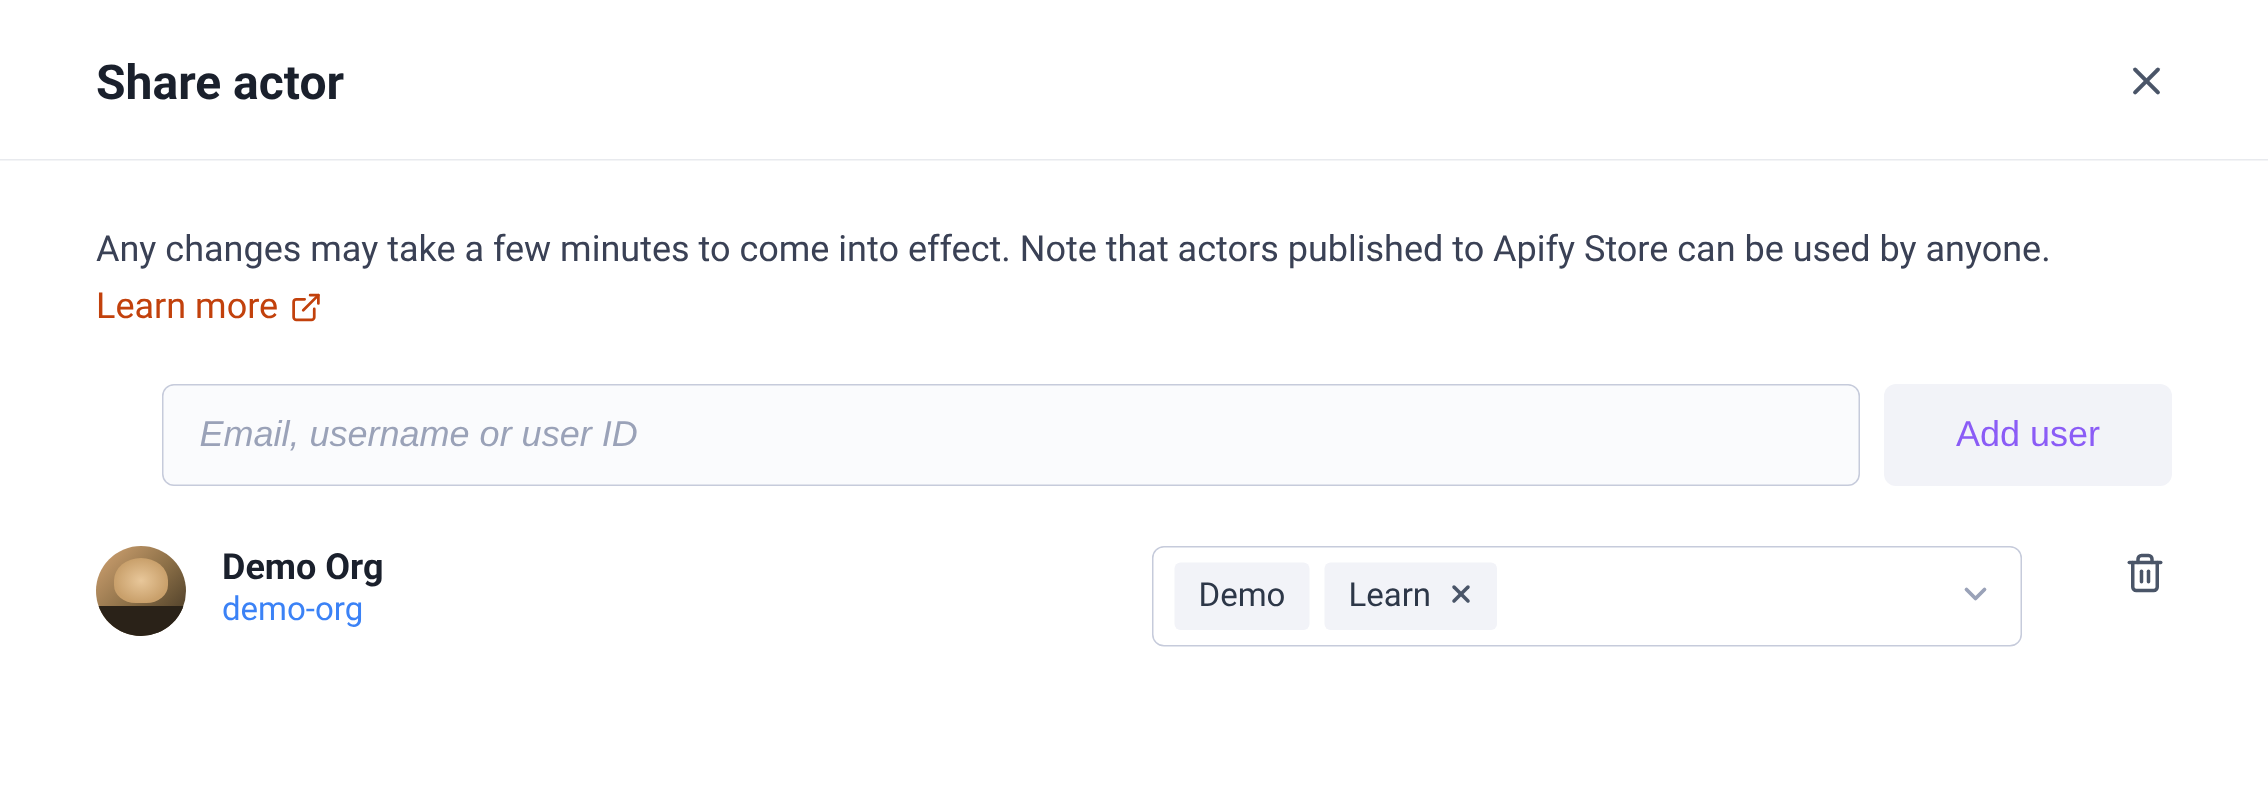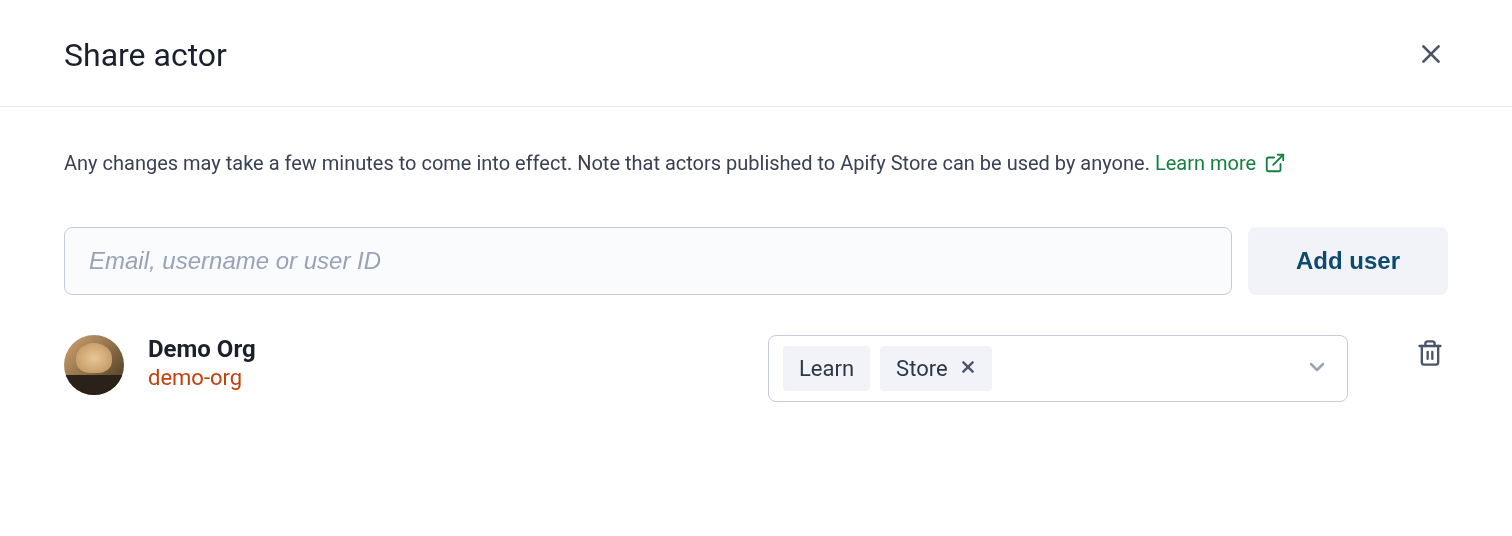"Share actor" .modal-title { font-weight: 400 -> 700 }
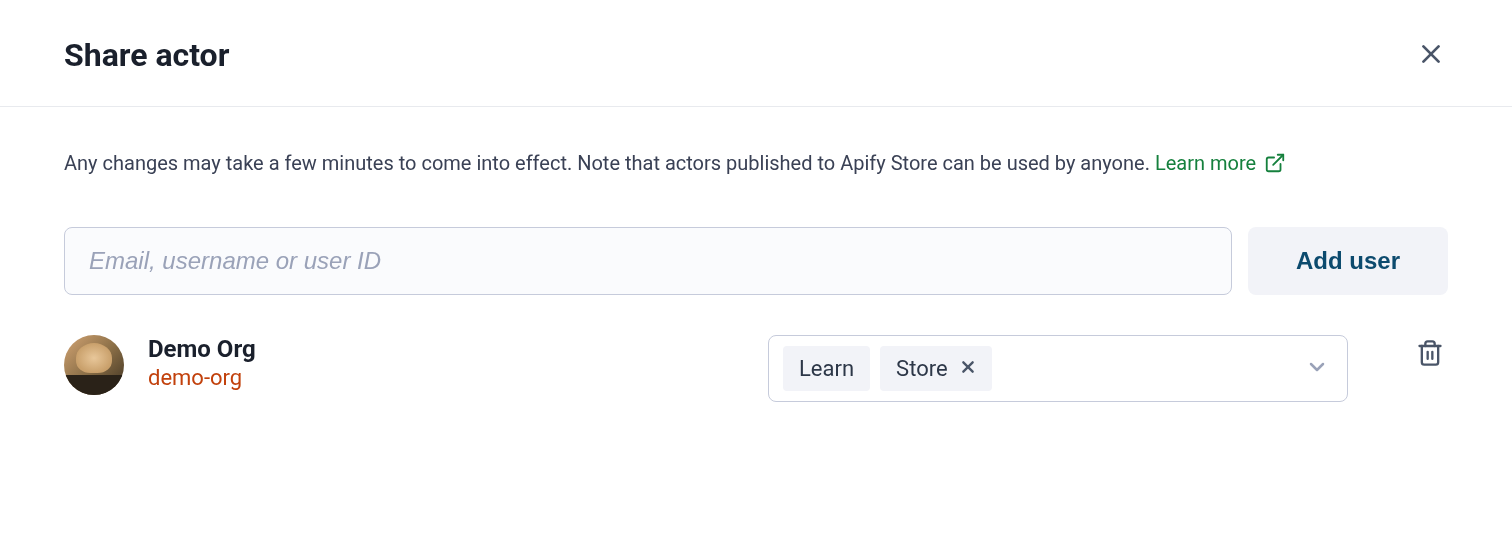"Any changes may take a" .description { font-size: 20px -> 24px; margin-bottom: 48px -> 32px }
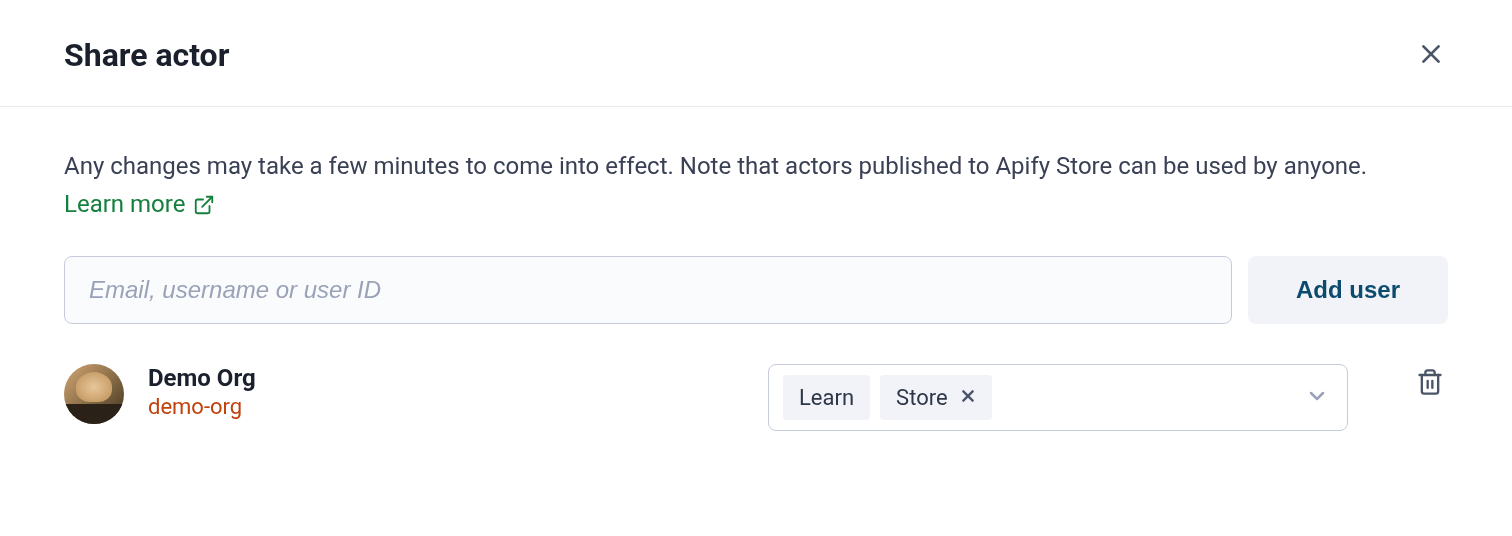"Learn more" .learn-more { color: #15803d -> #c2410c }
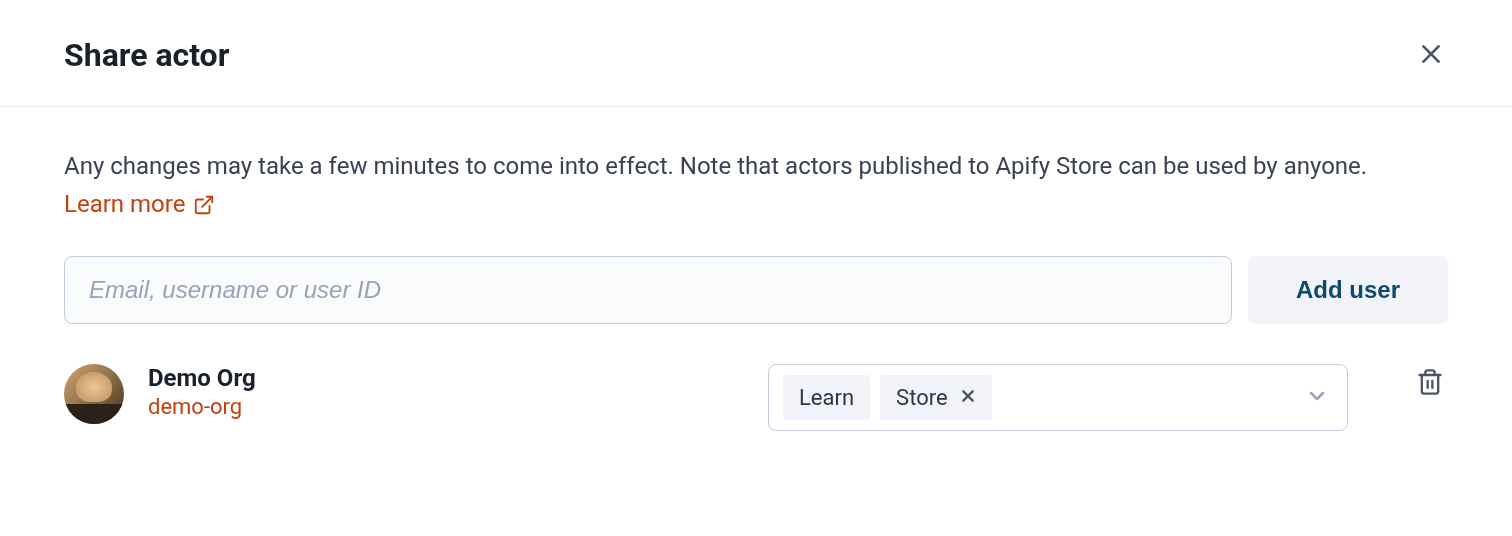"Email, username or user ID" .user-input { margin-left: none -> 44px }
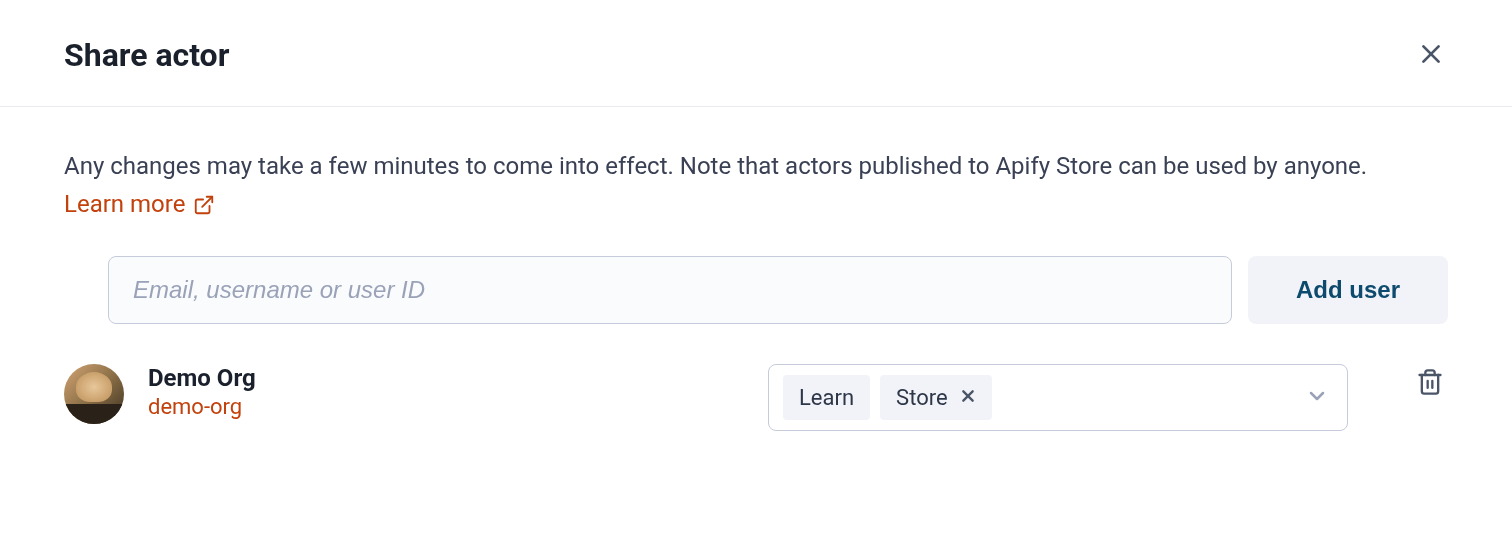"Add user" .add-user-btn { color: #0c4a6e -> #8b5cf6; font-weight: 700 -> 400 }
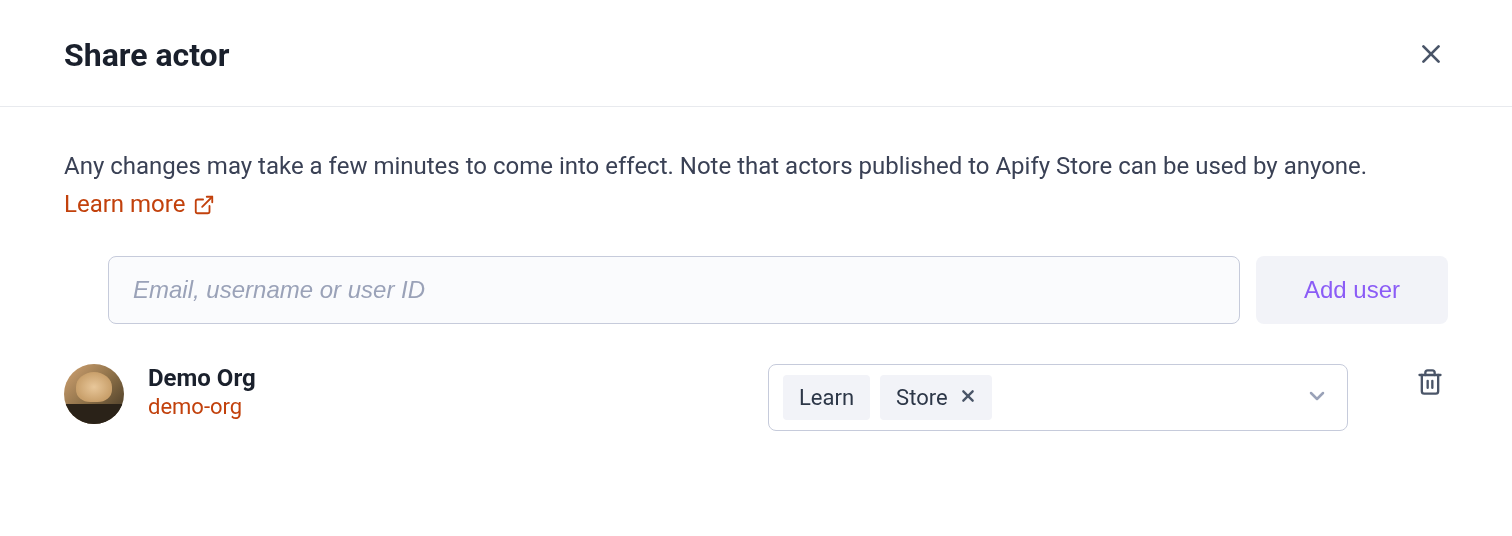"demo-org" .user-handle { color: #c2410c -> #3b82f6 }
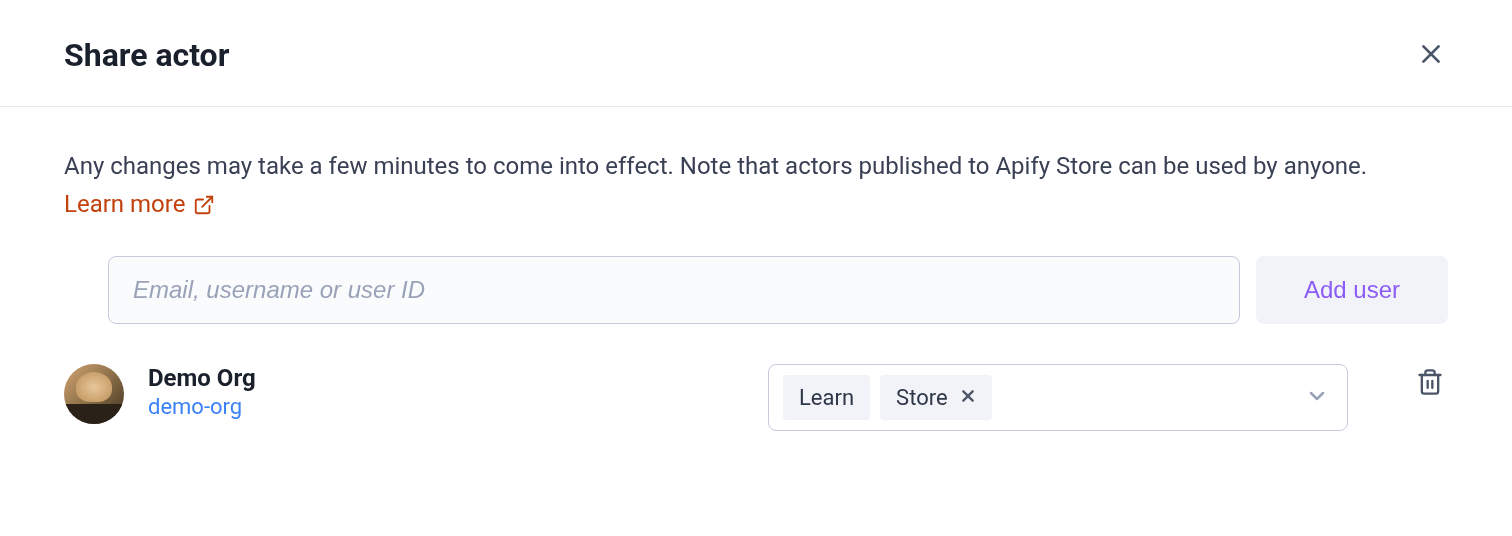"Learn" span { text: Learn -> Demo }
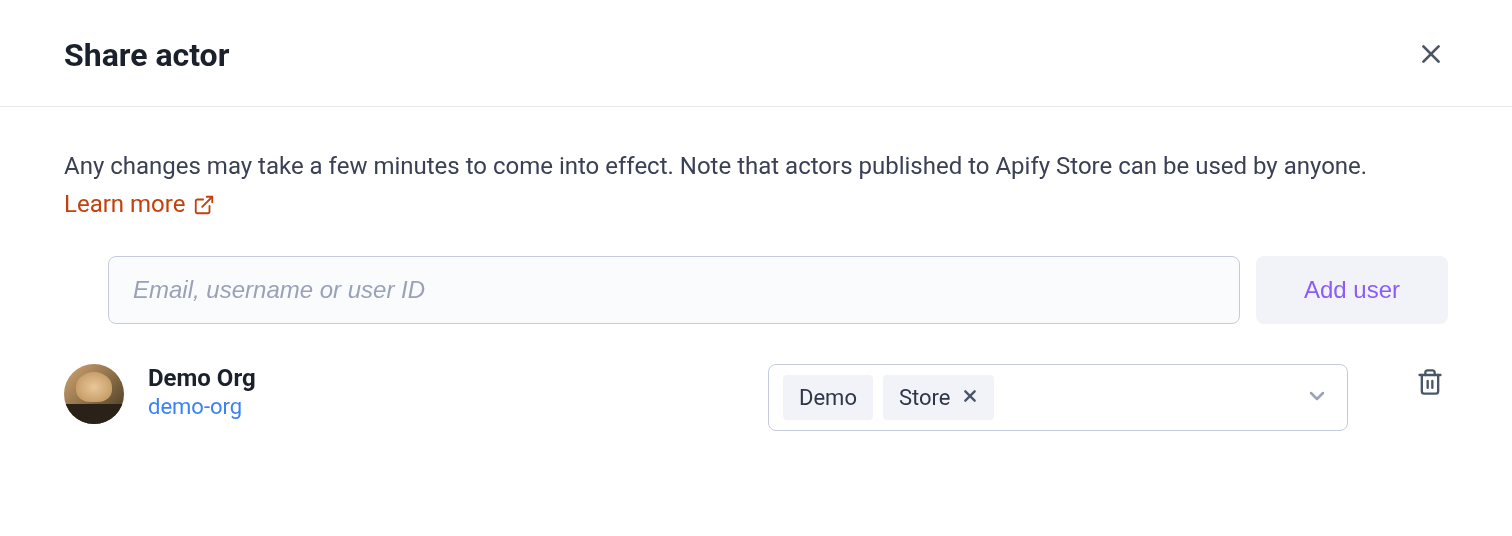"Store" span { text: Store -> Learn }
